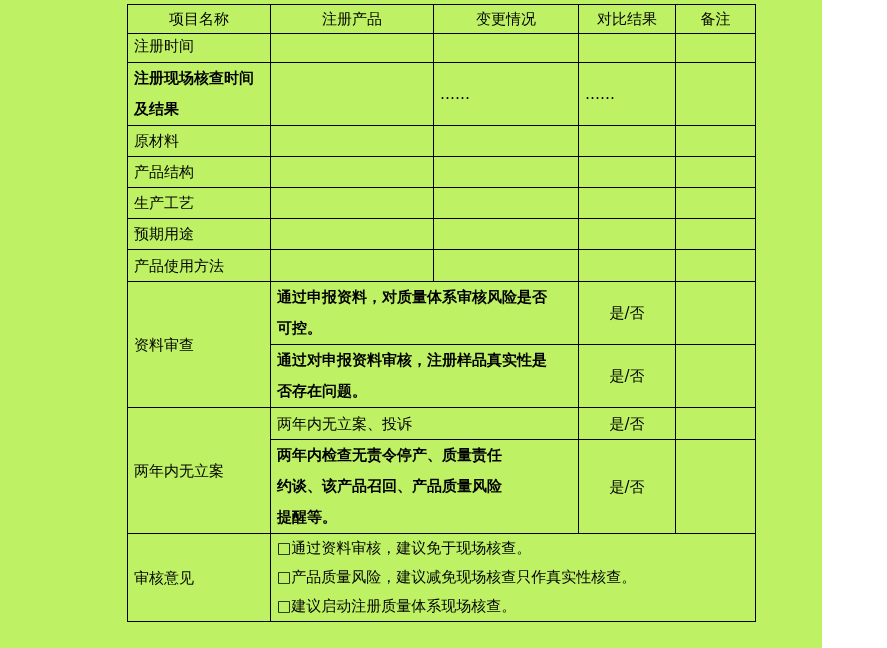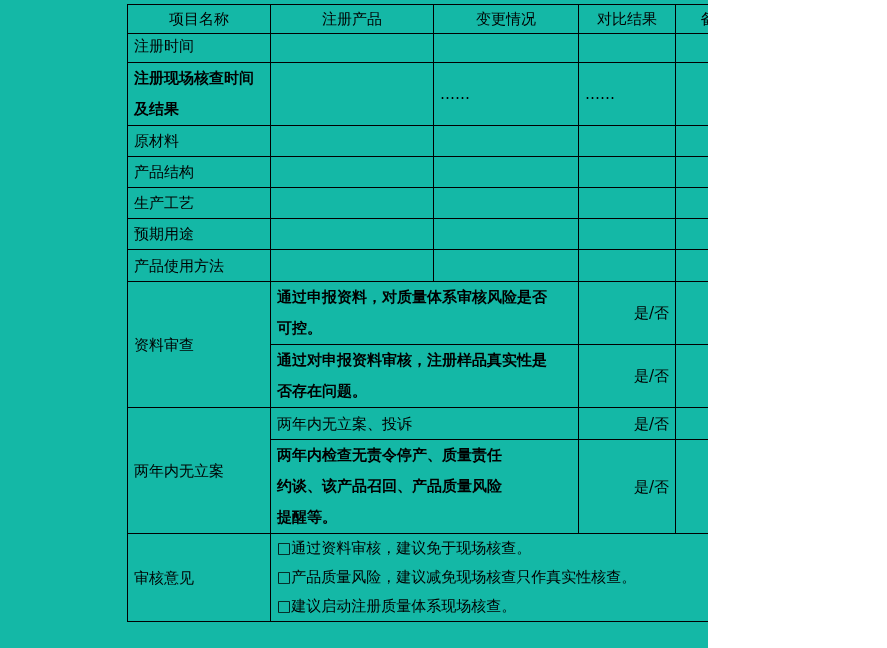"项目名称" .page { background: #14b8a6 -> #bef264; width: 708px -> 822px }
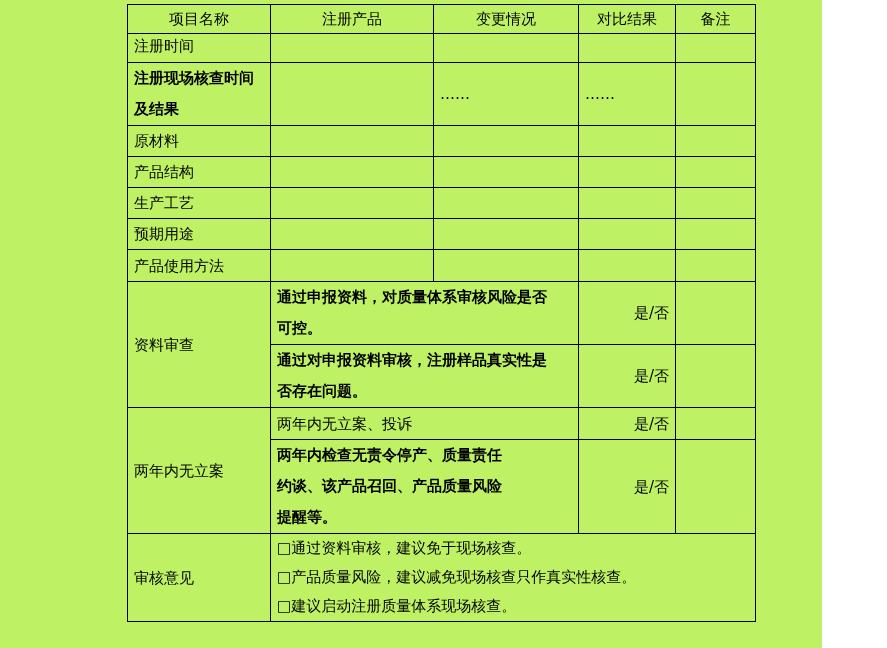"是/否" .yn-cell { text-align: right -> center }
